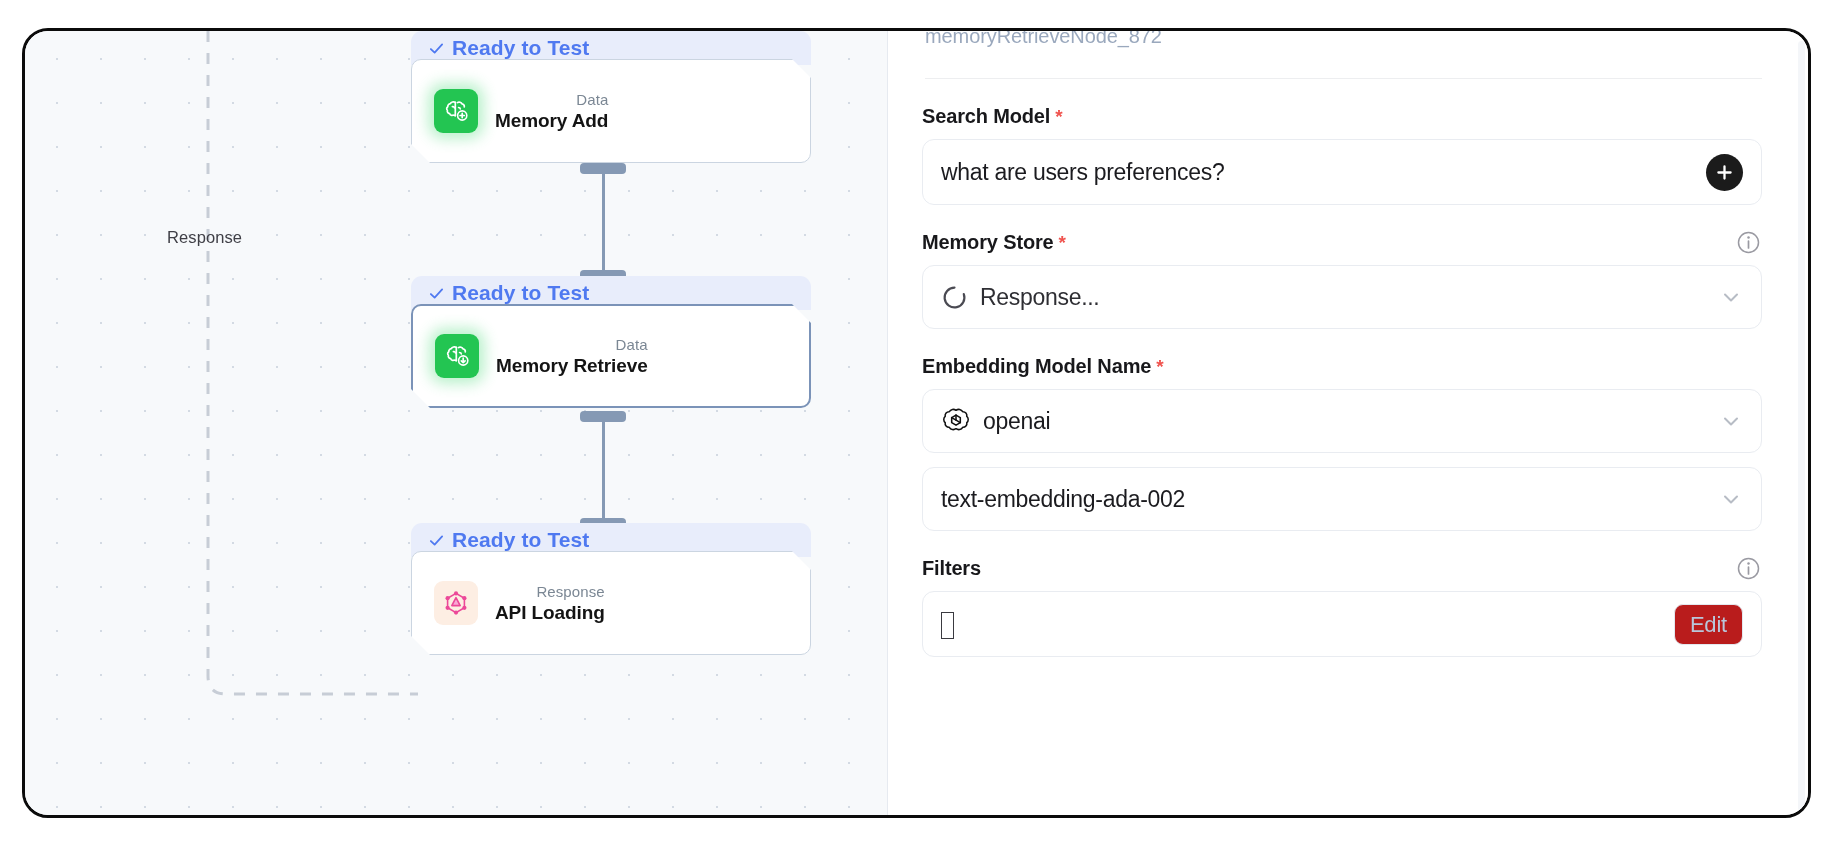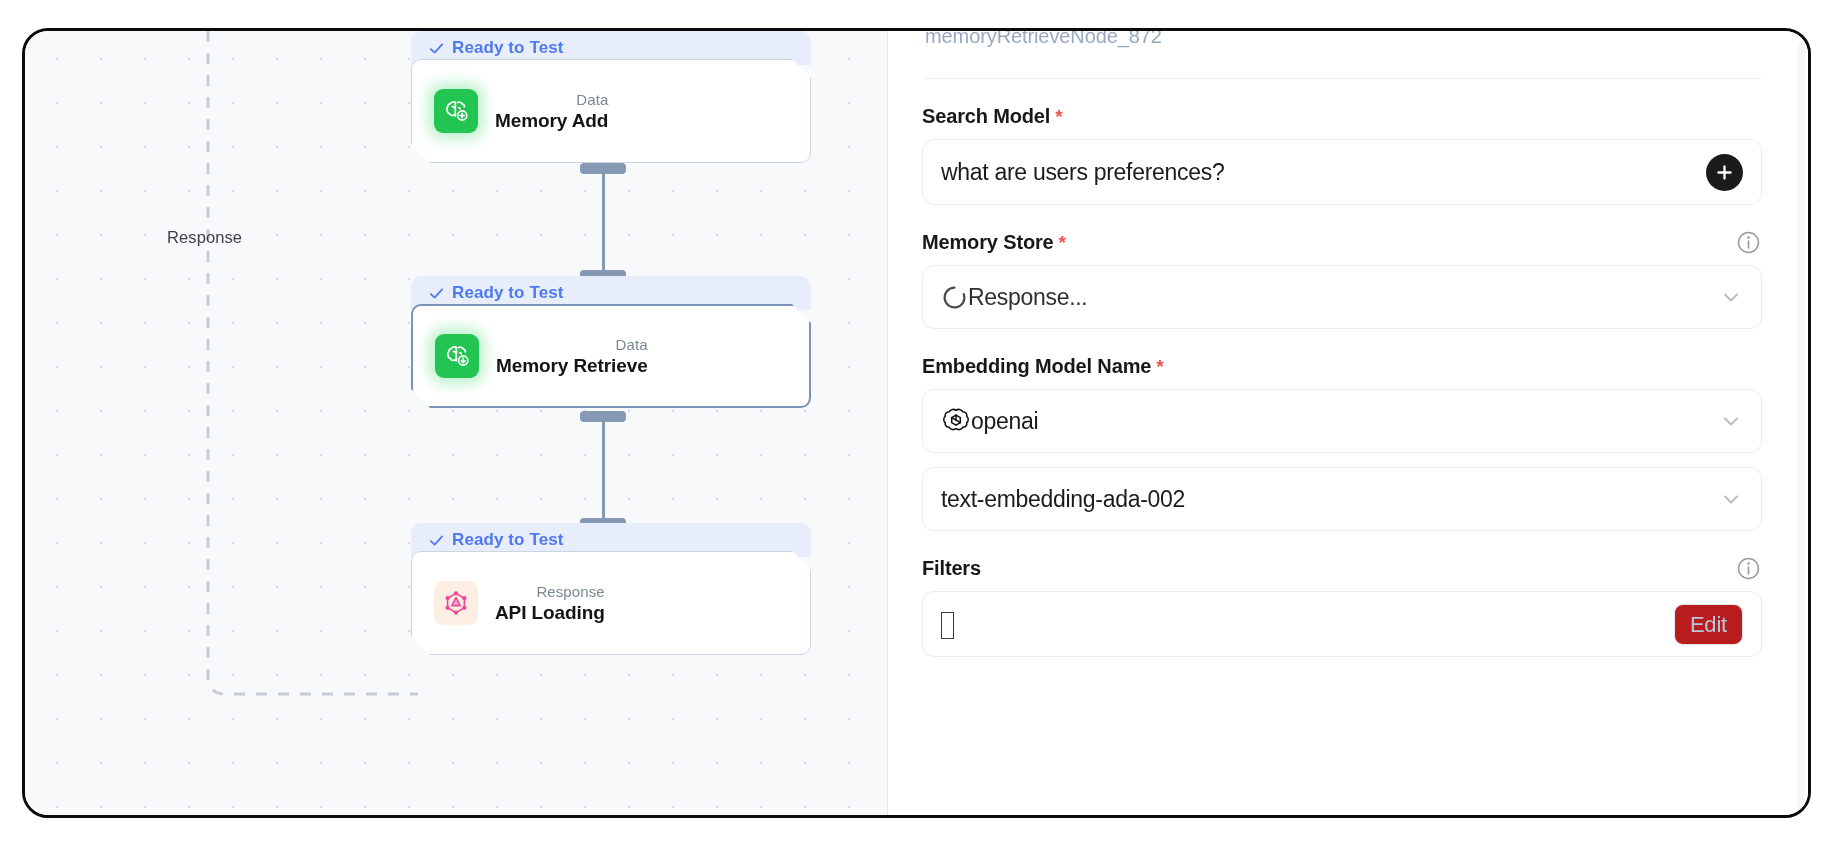"Ready to Test" .node-status { font-size: 17px -> 21px }
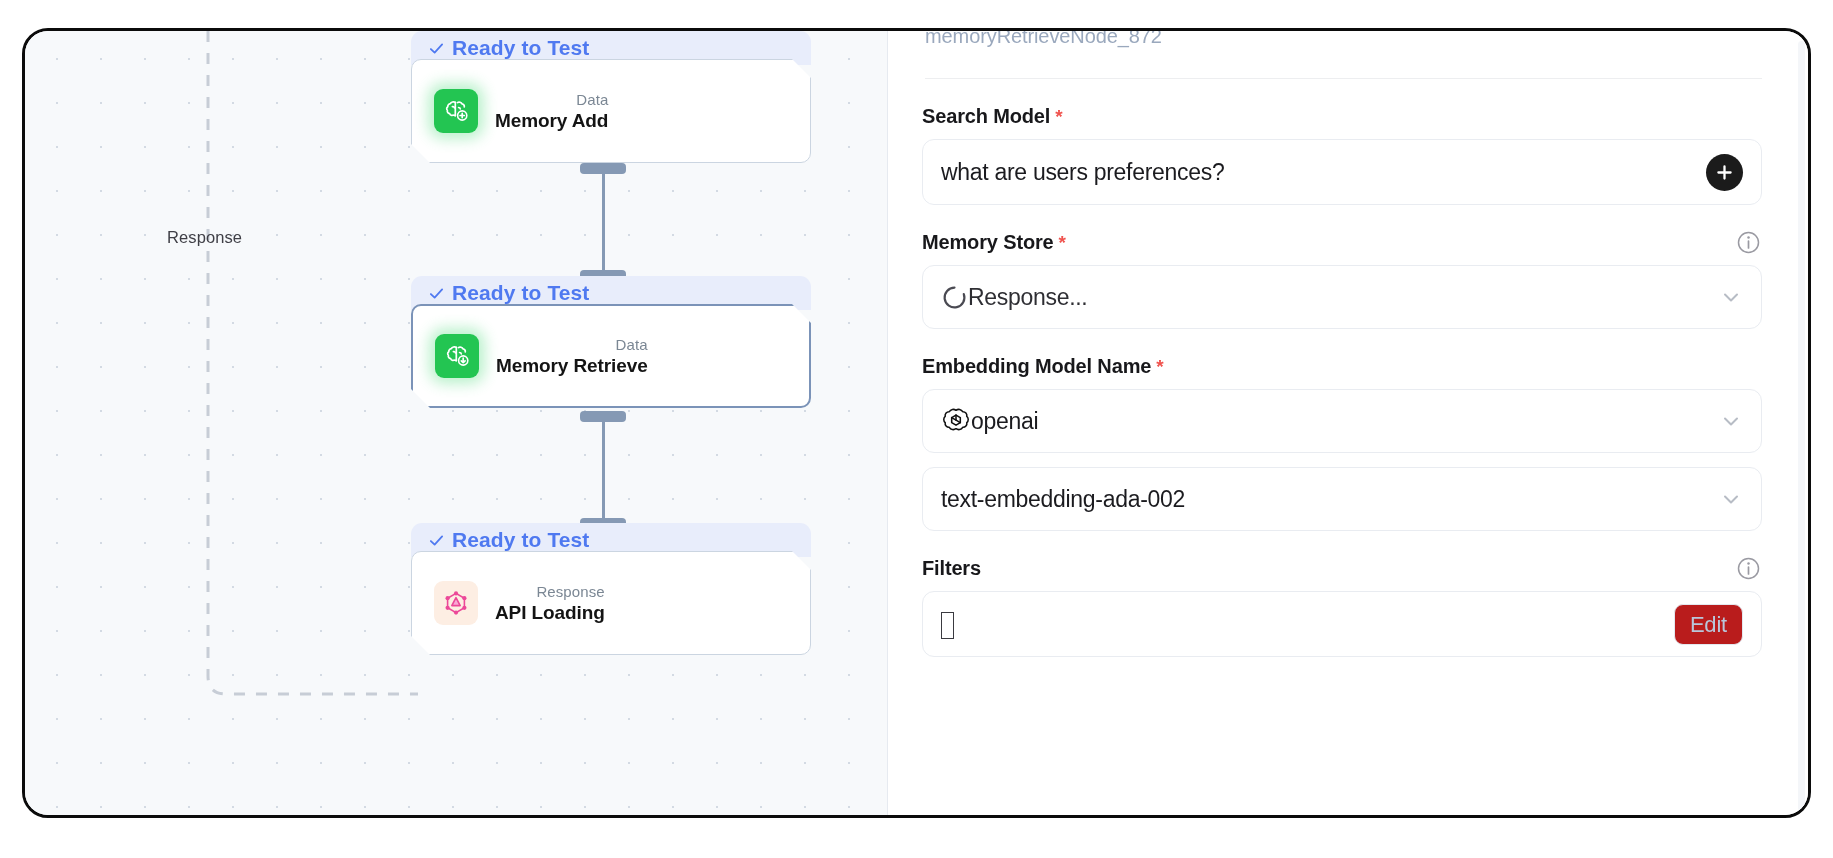"what are users preferences?" .control { gap: 0 -> 12px }
